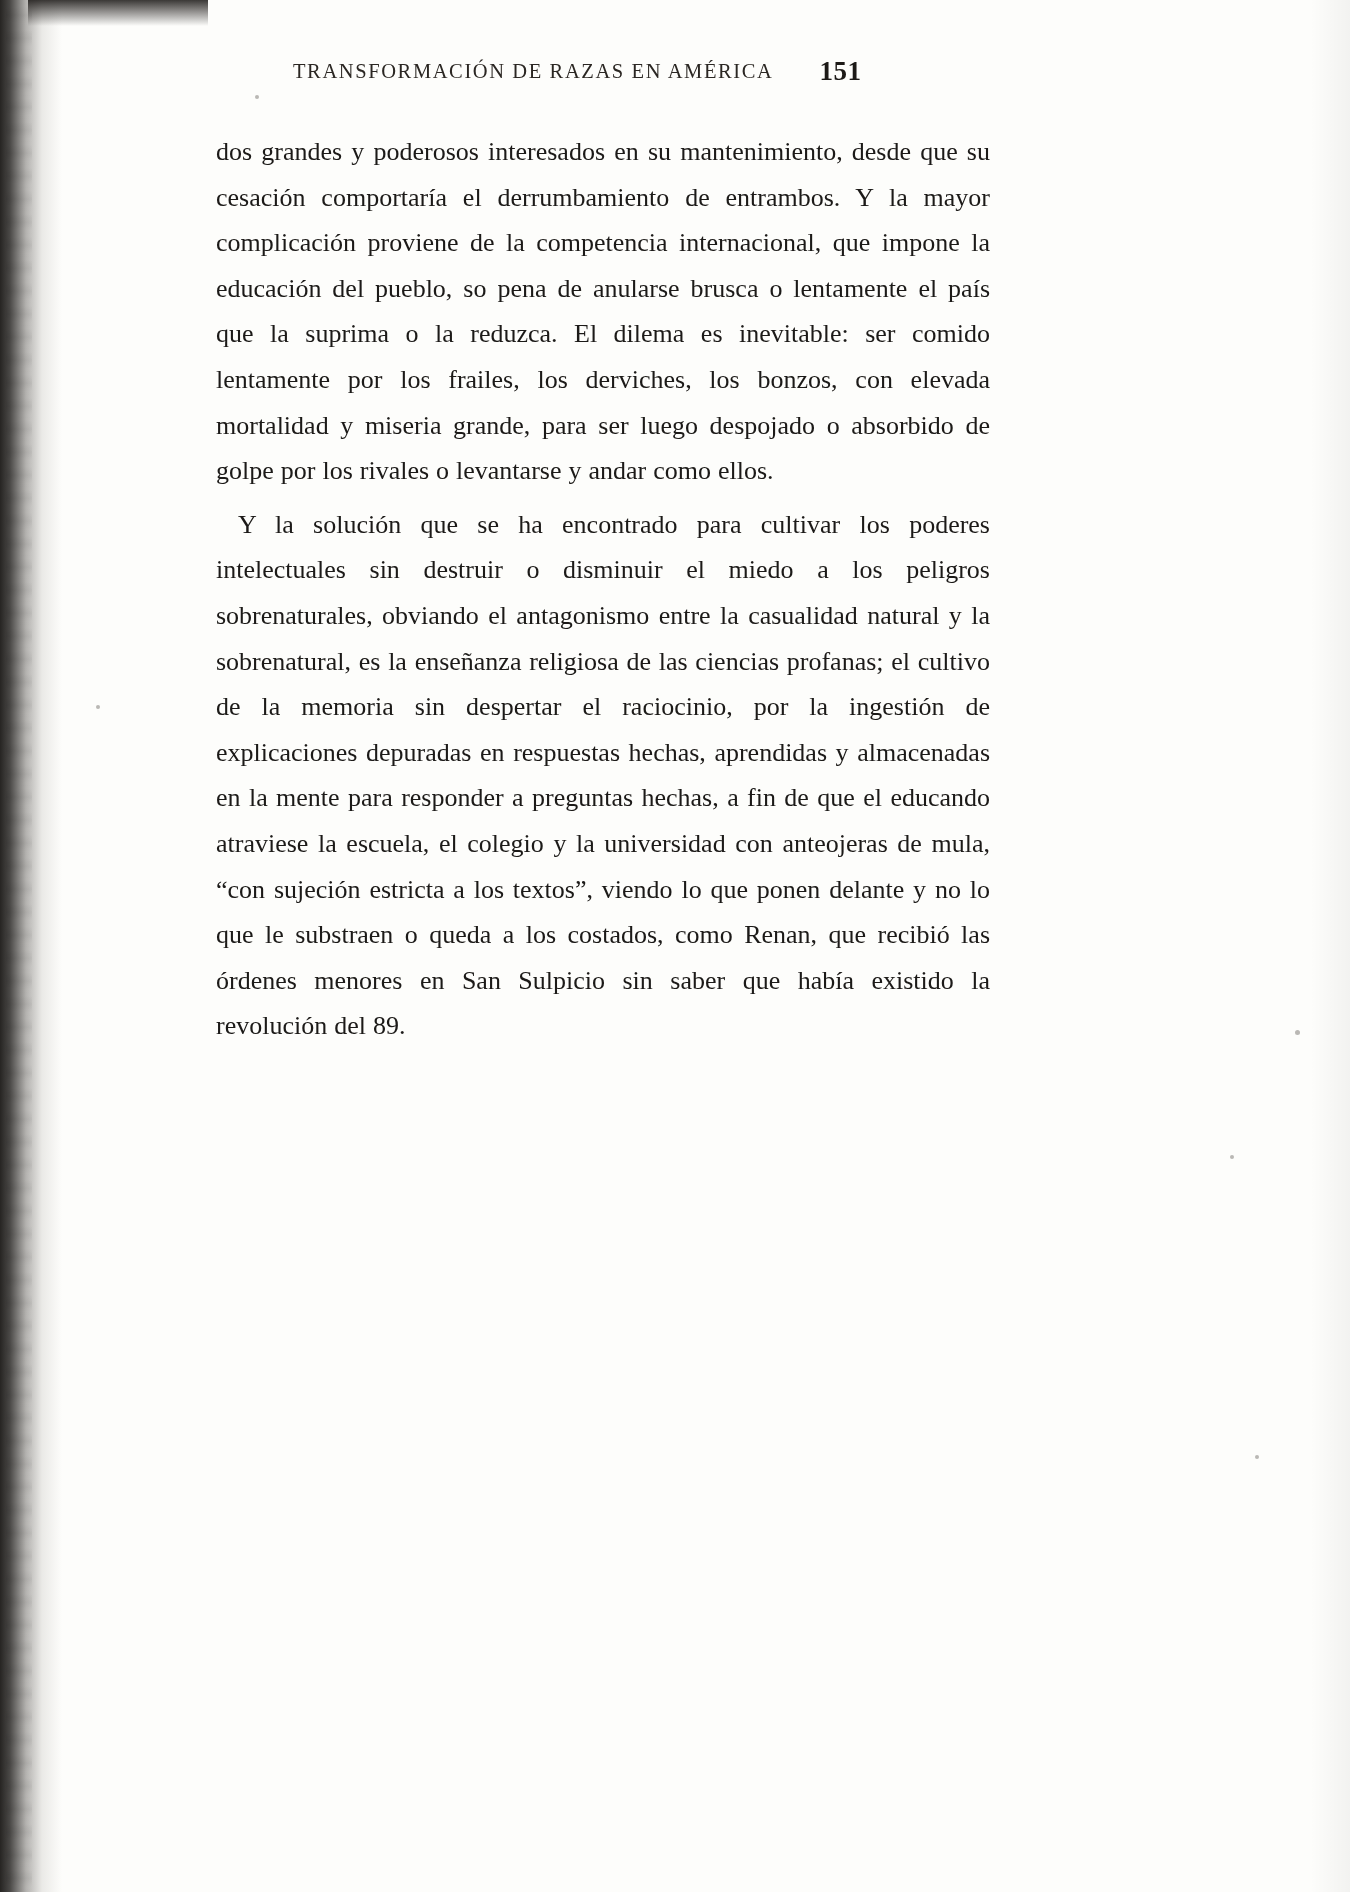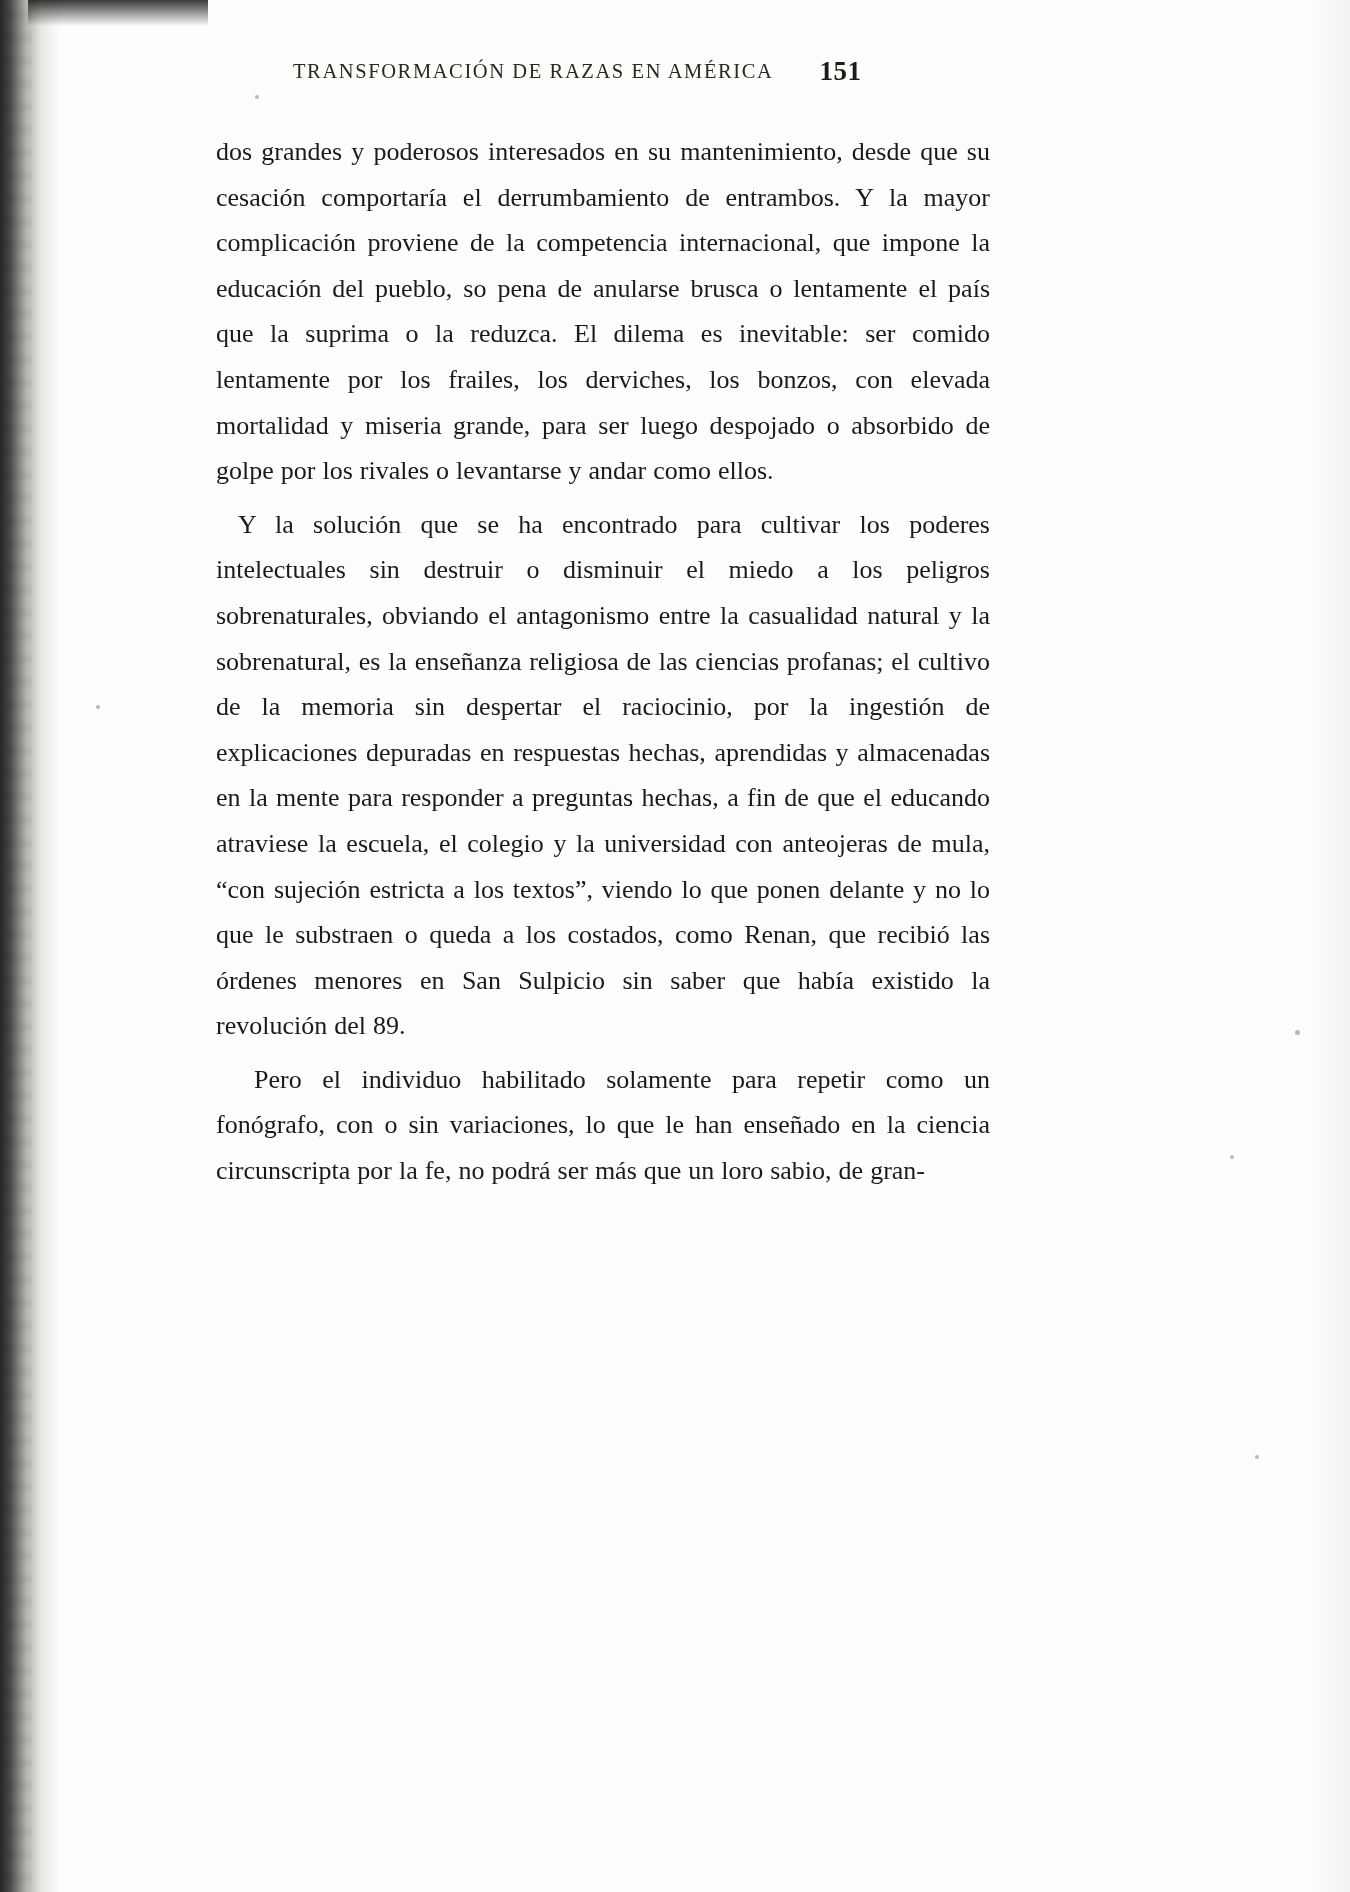"Pero el individuo habilitado solamente" p.body-par { html: <p>Pero el individuo habilitado solamente para repetir como un fonógrafo, con o sin variaciones, lo que le han enseñado en la ciencia circunscripta por la fe, no podrá ser más que un loro sabio, de gran-</p> -> none }
